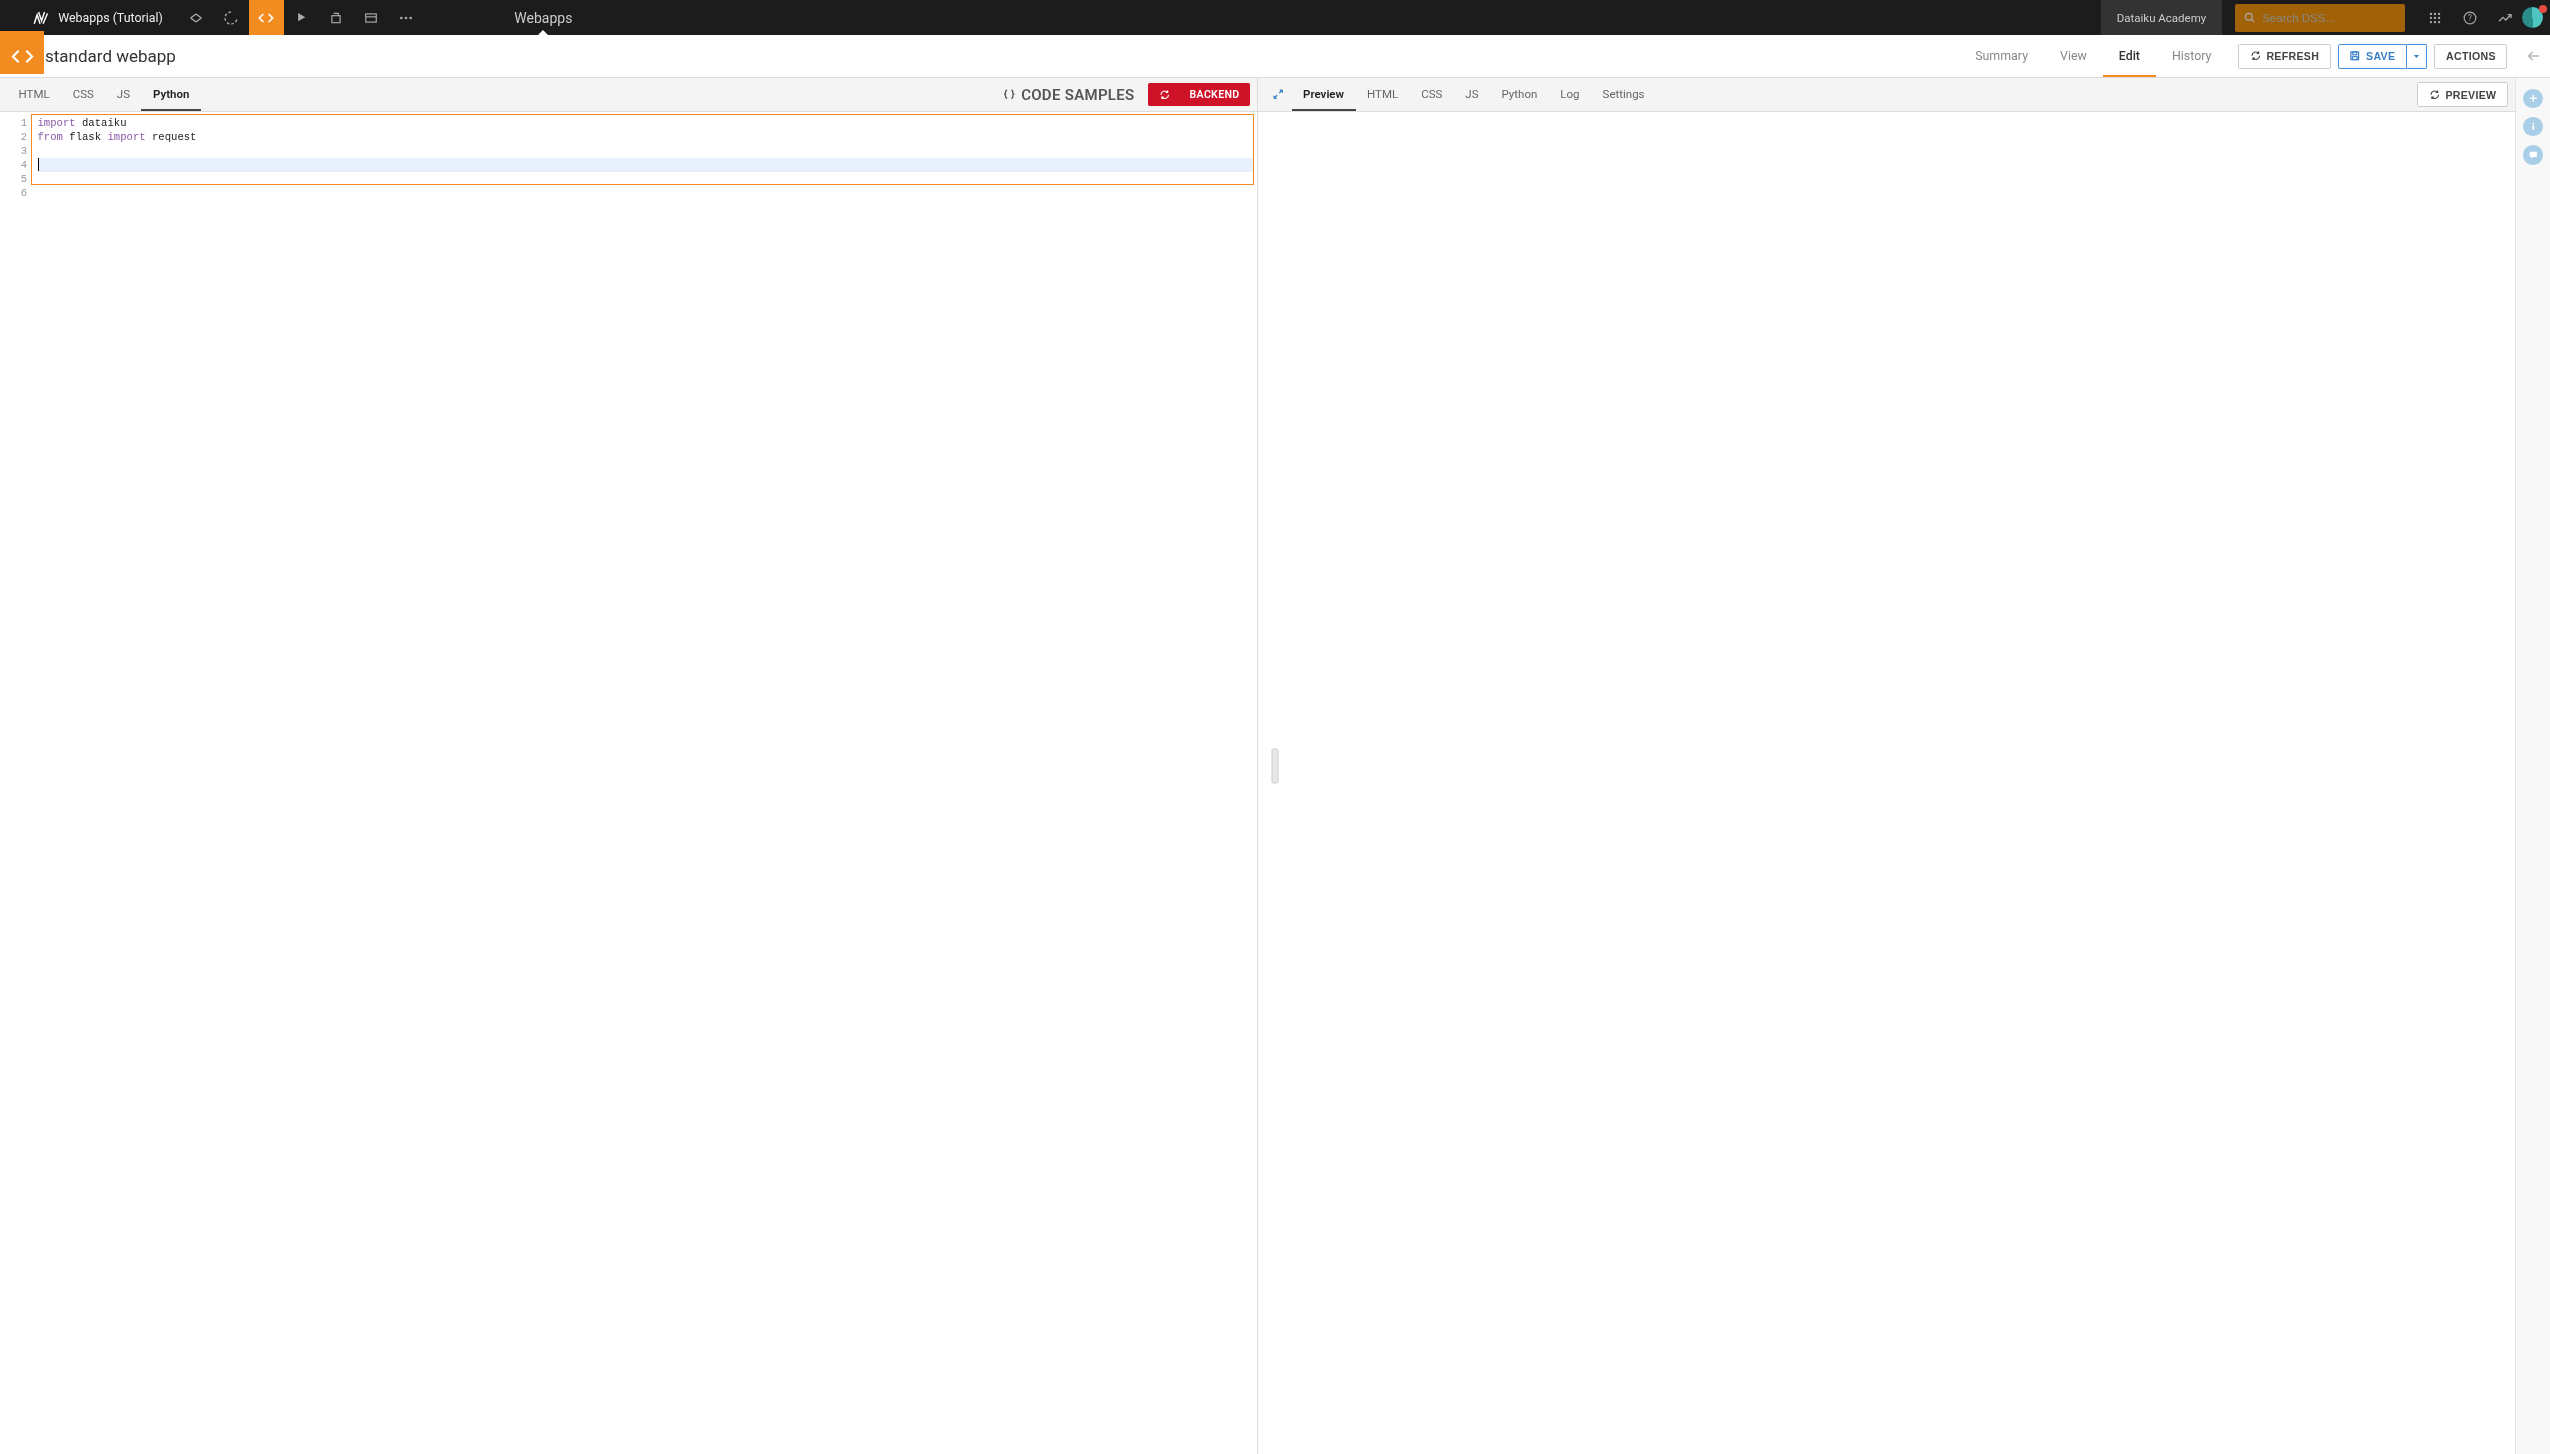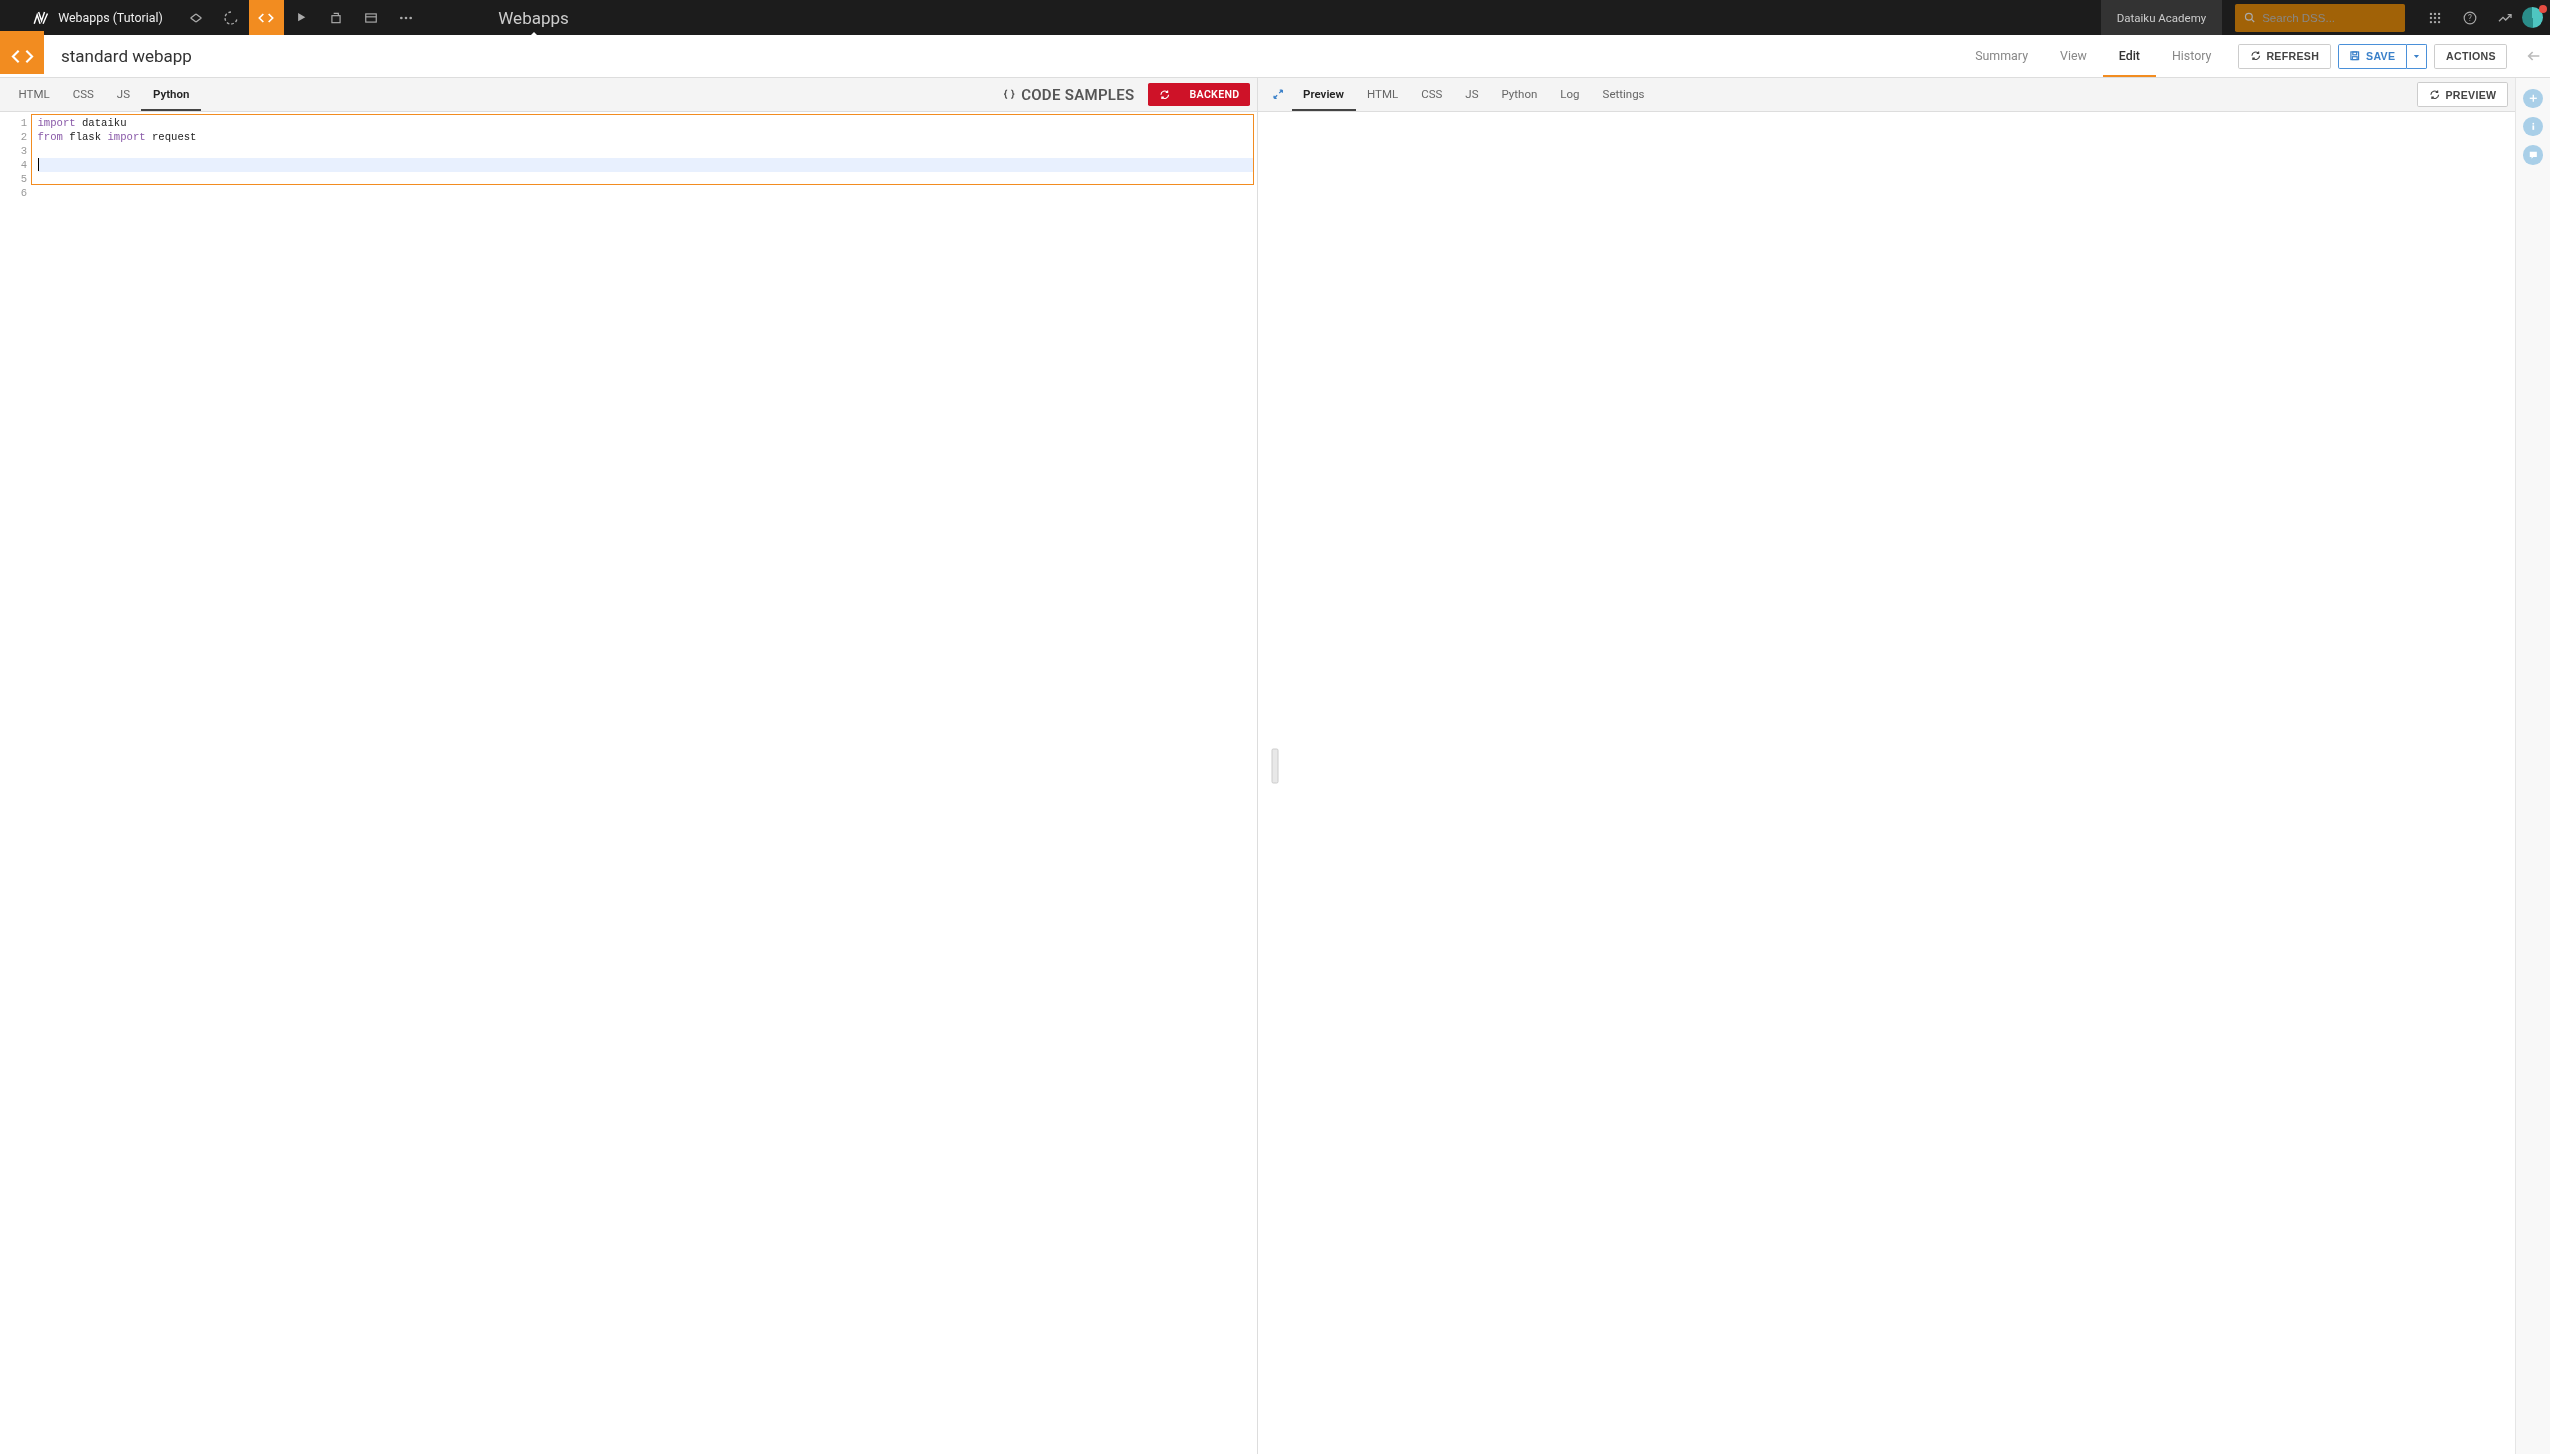"Webapps" .breadcrumb-item { font-size: 17px -> 14px; margin-left: none -> 16px }
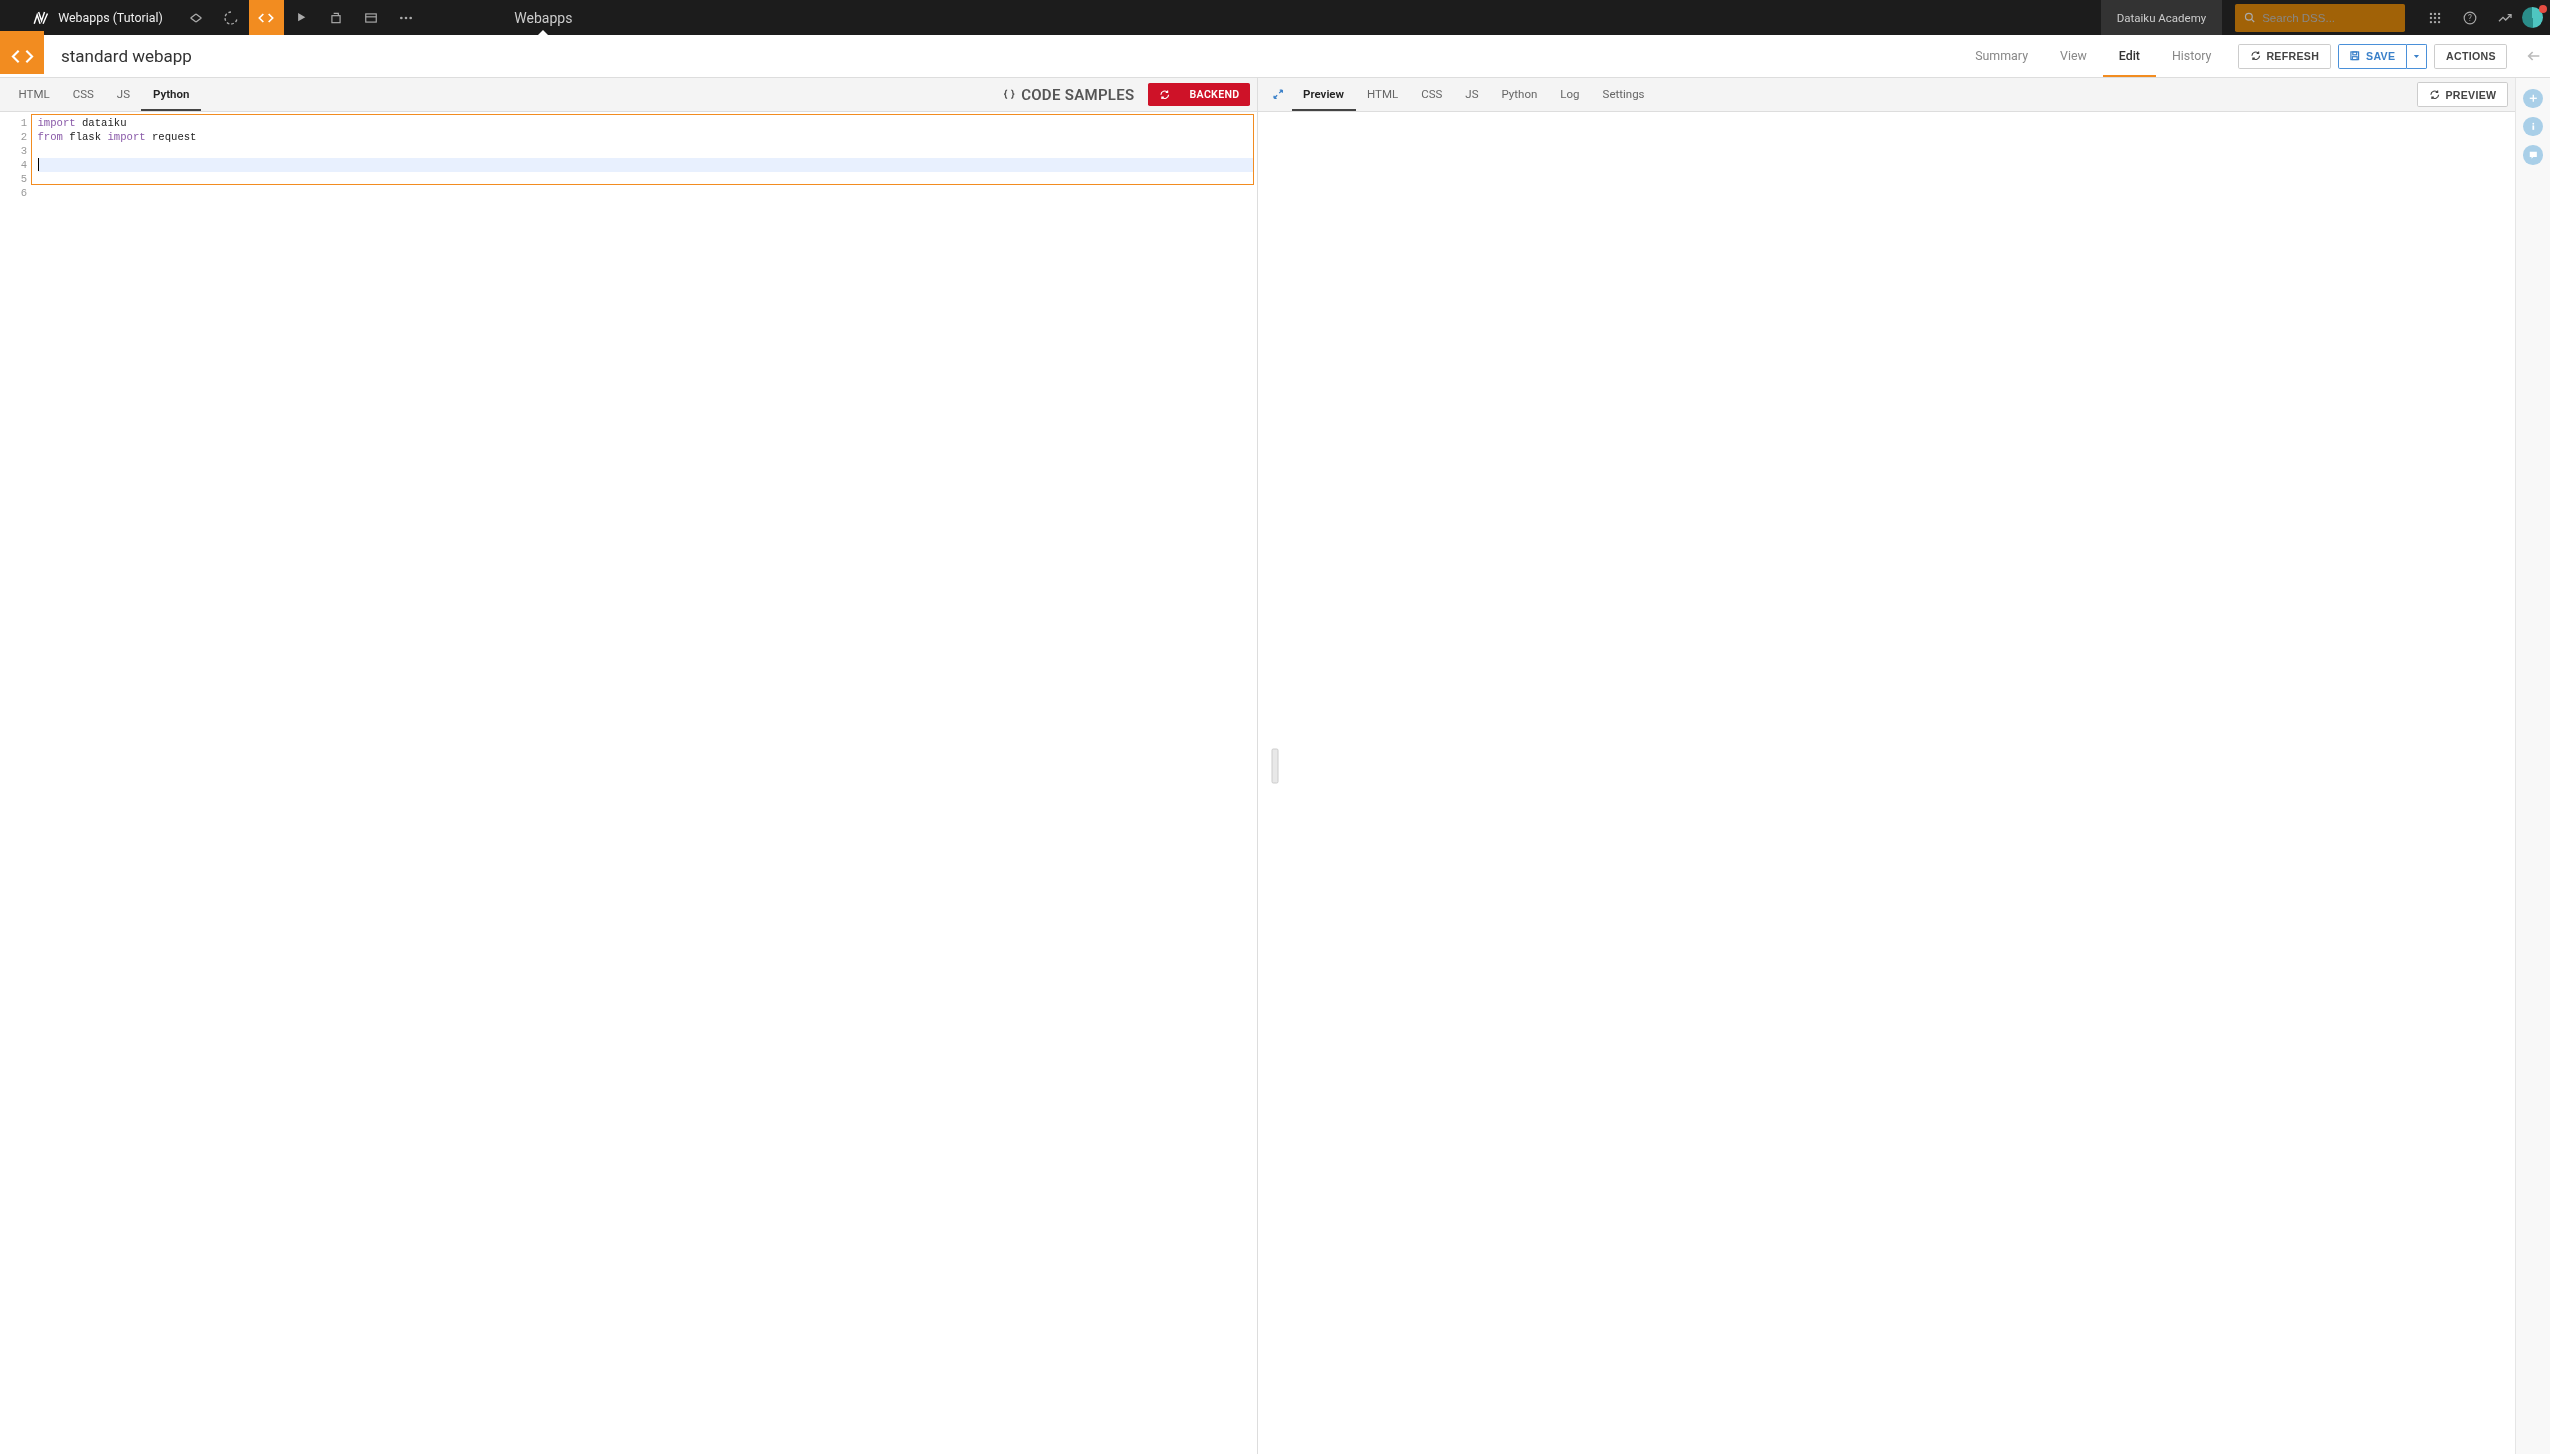"standard webapp" .object-title { margin-left: 17px -> 1px }
